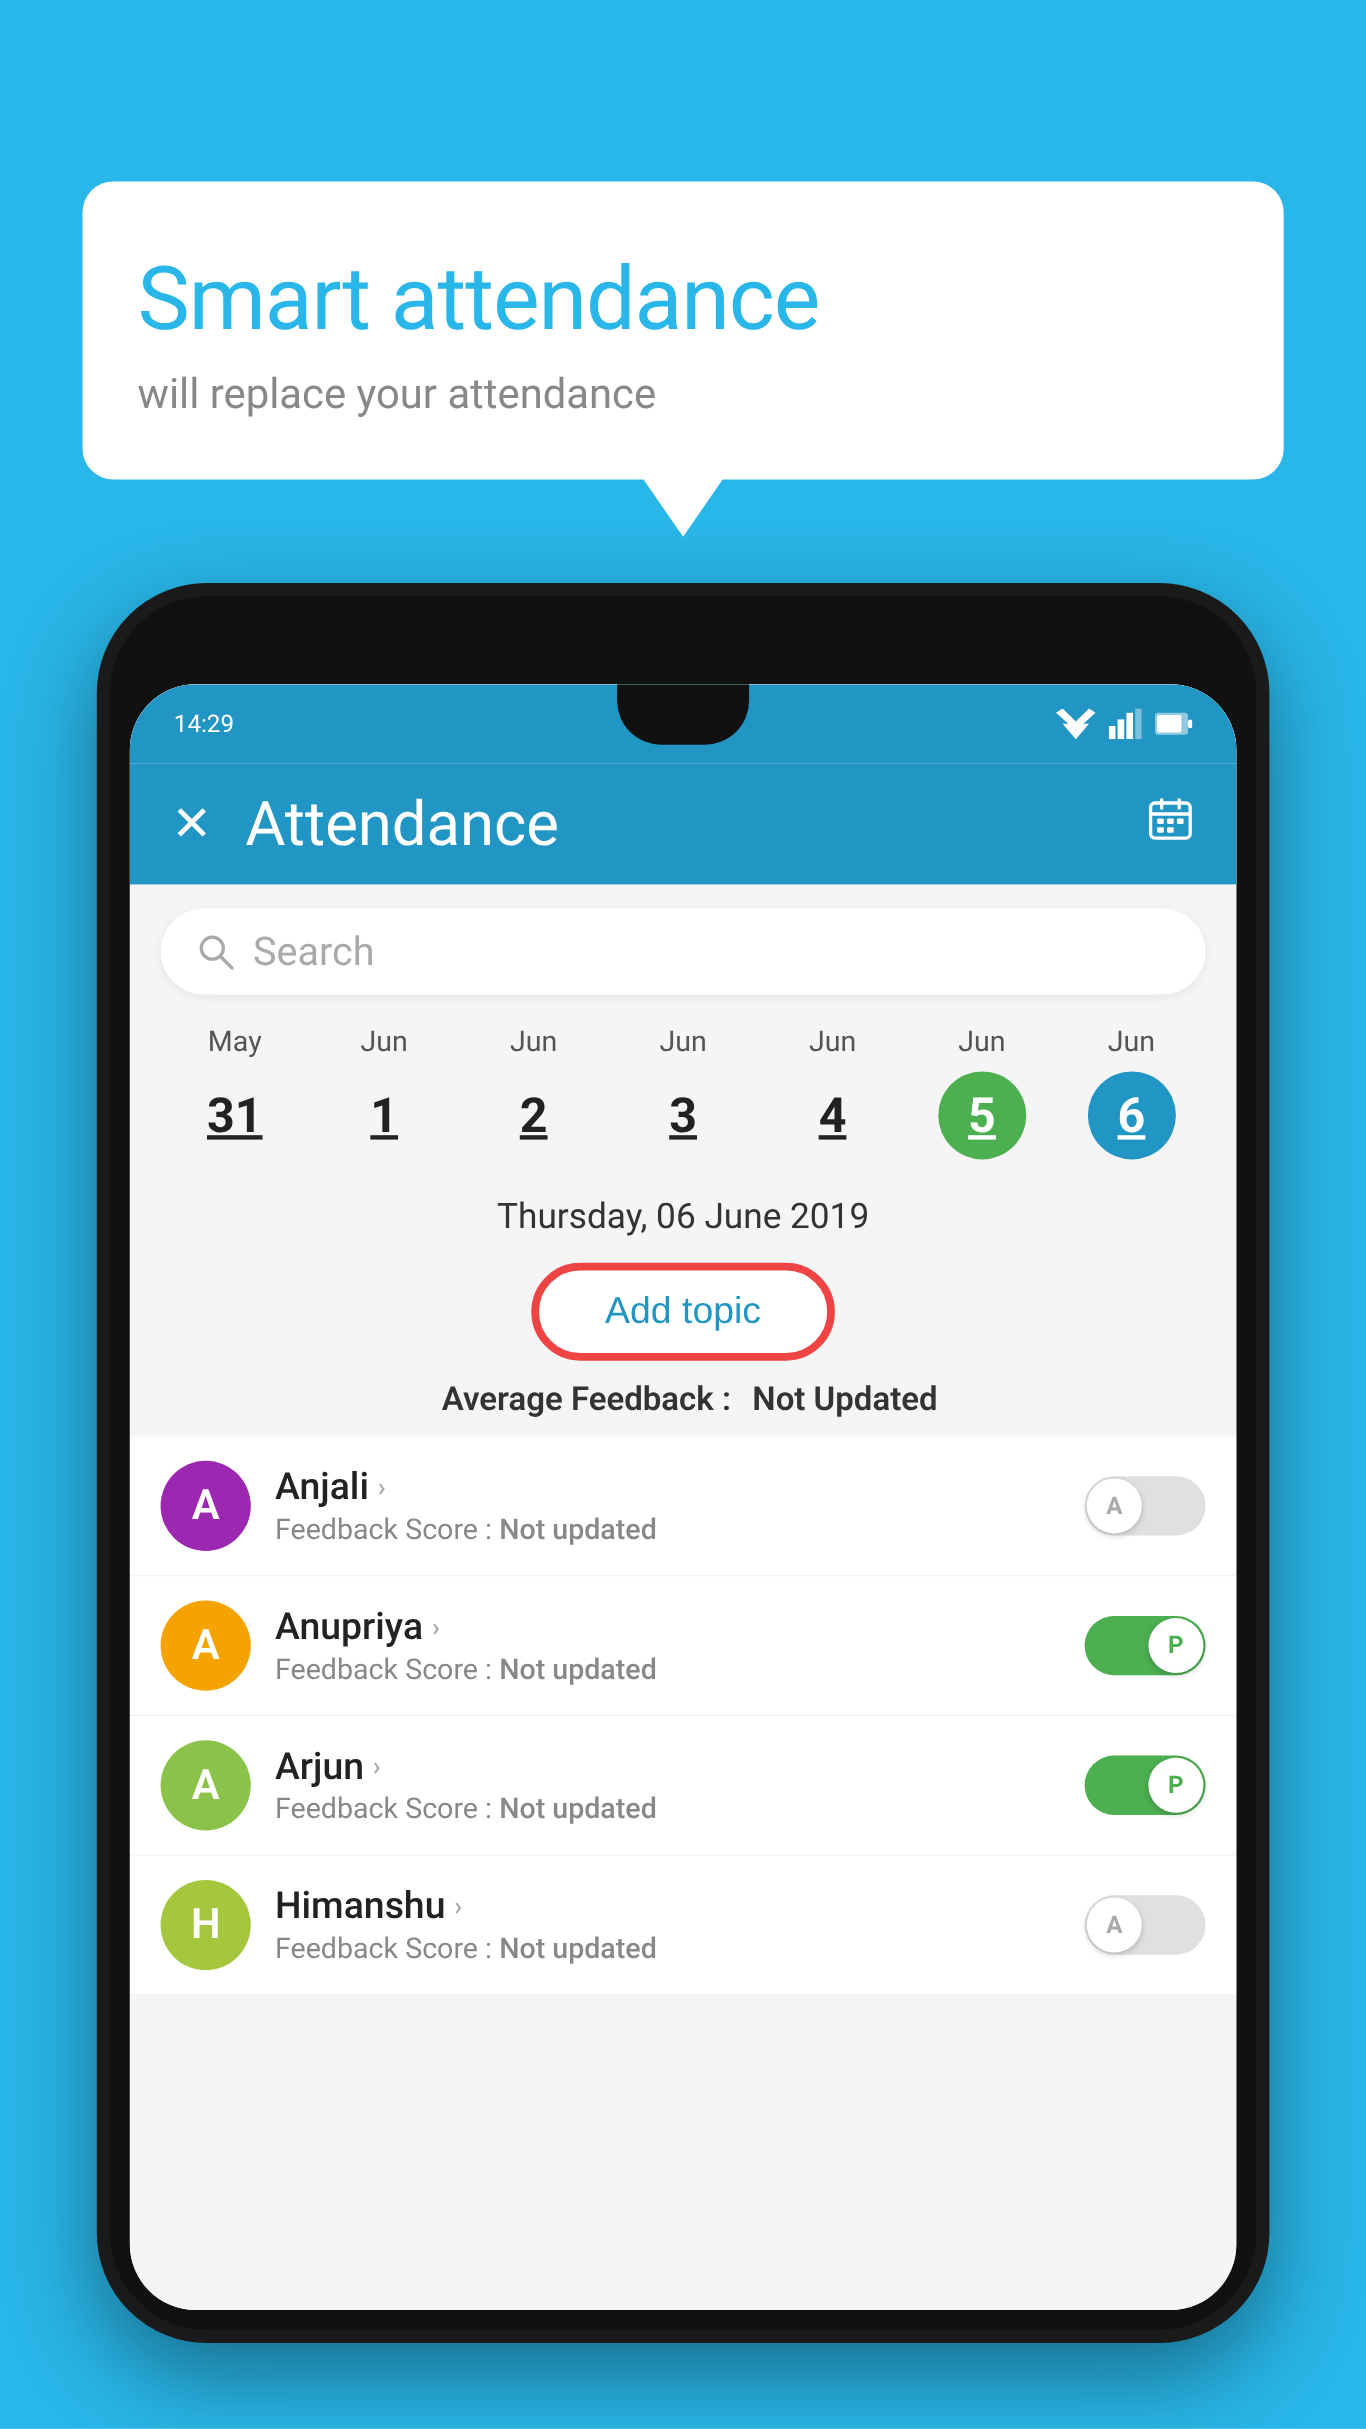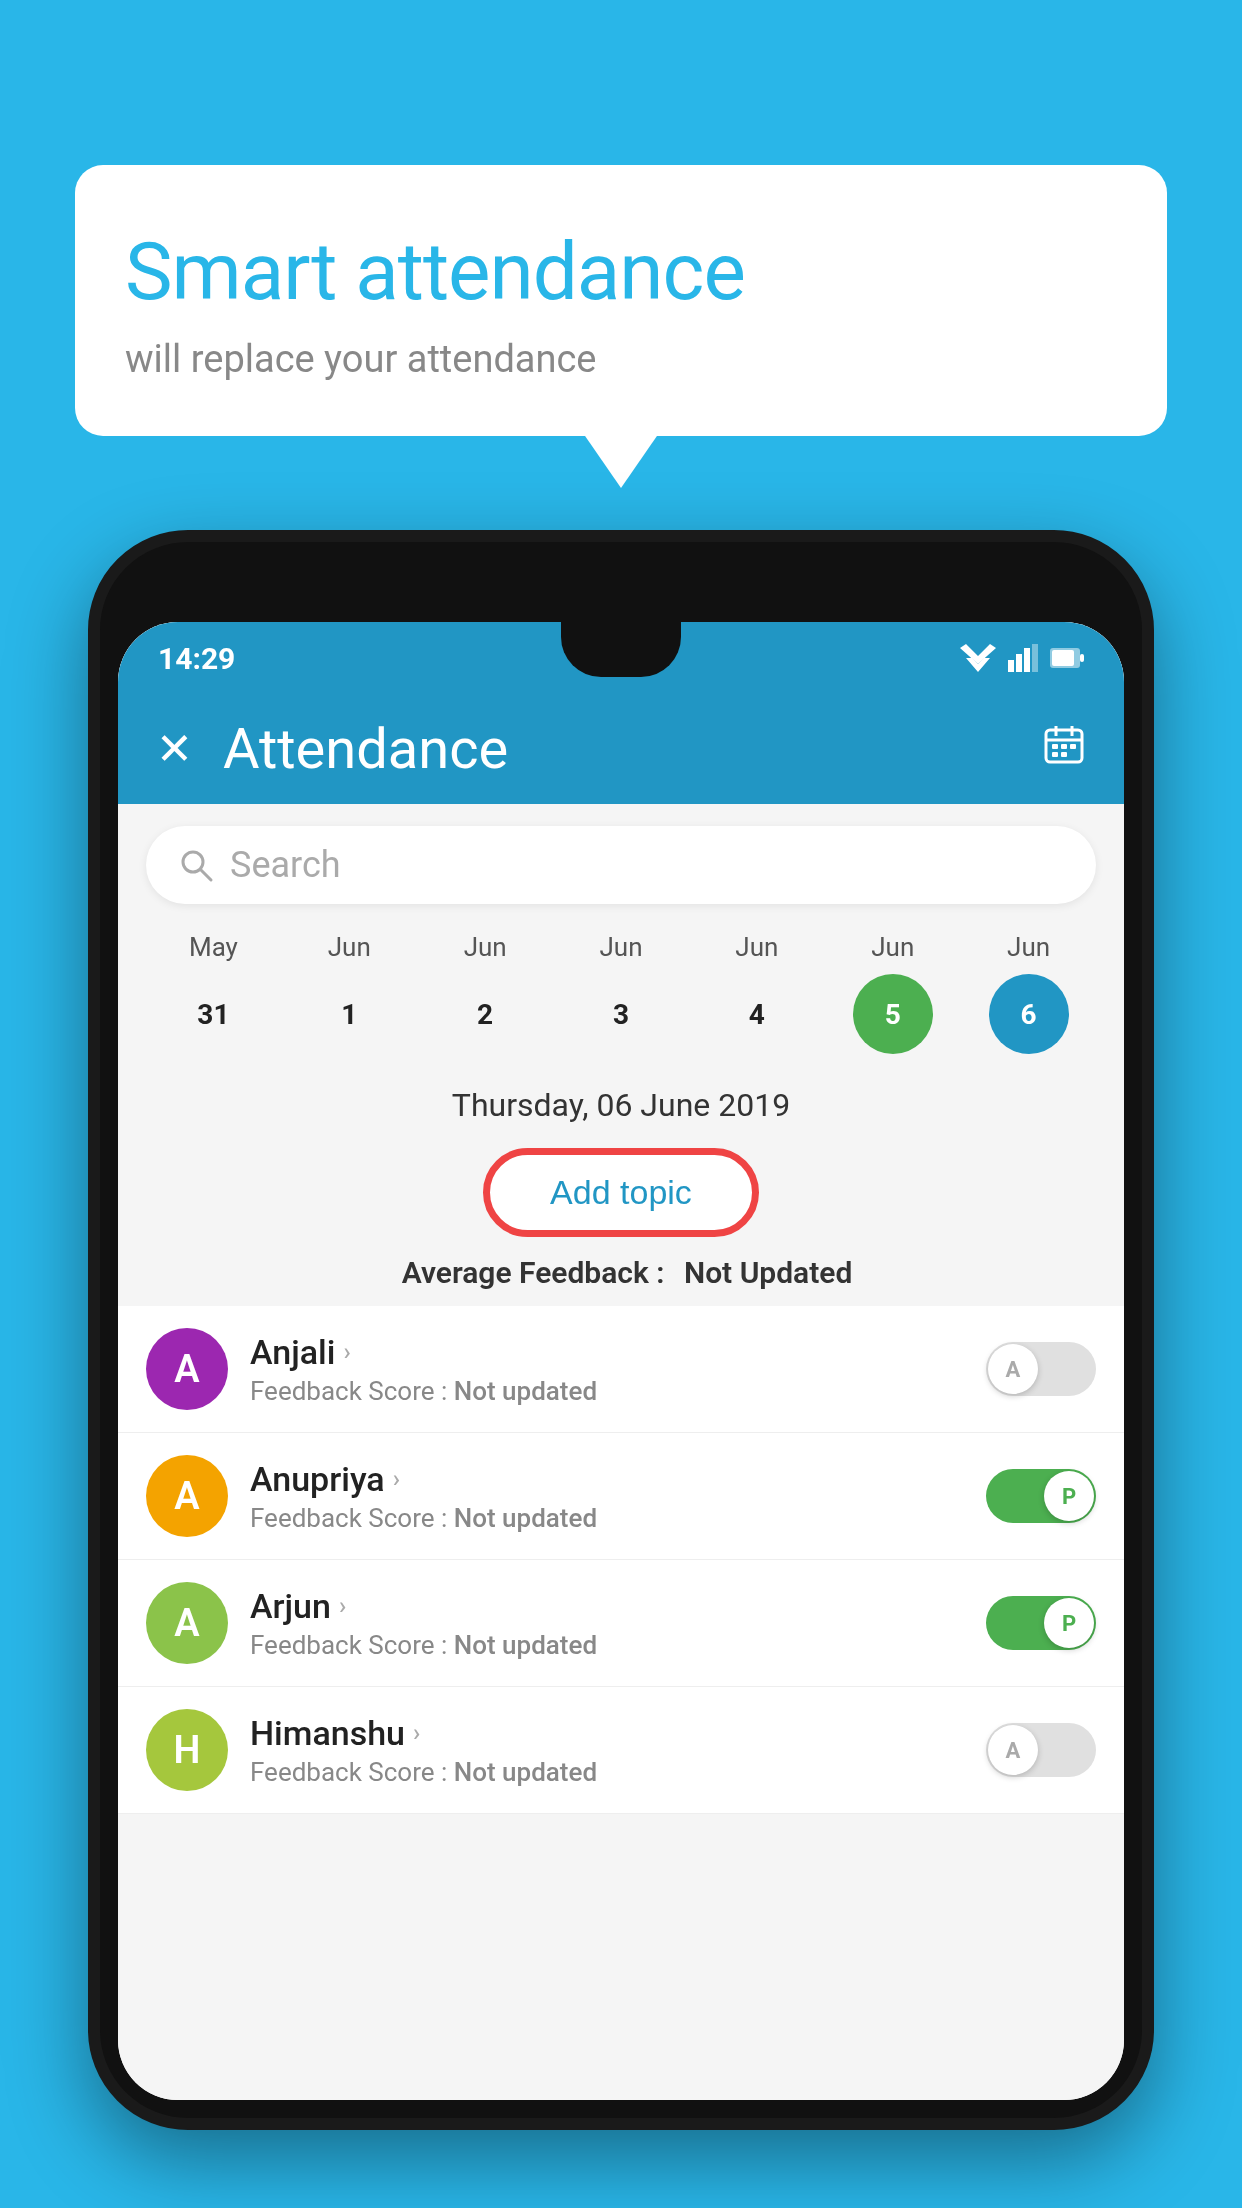"14:29" .status-time { font-size: 30px -> 22px; font-weight: 700 -> 400 }
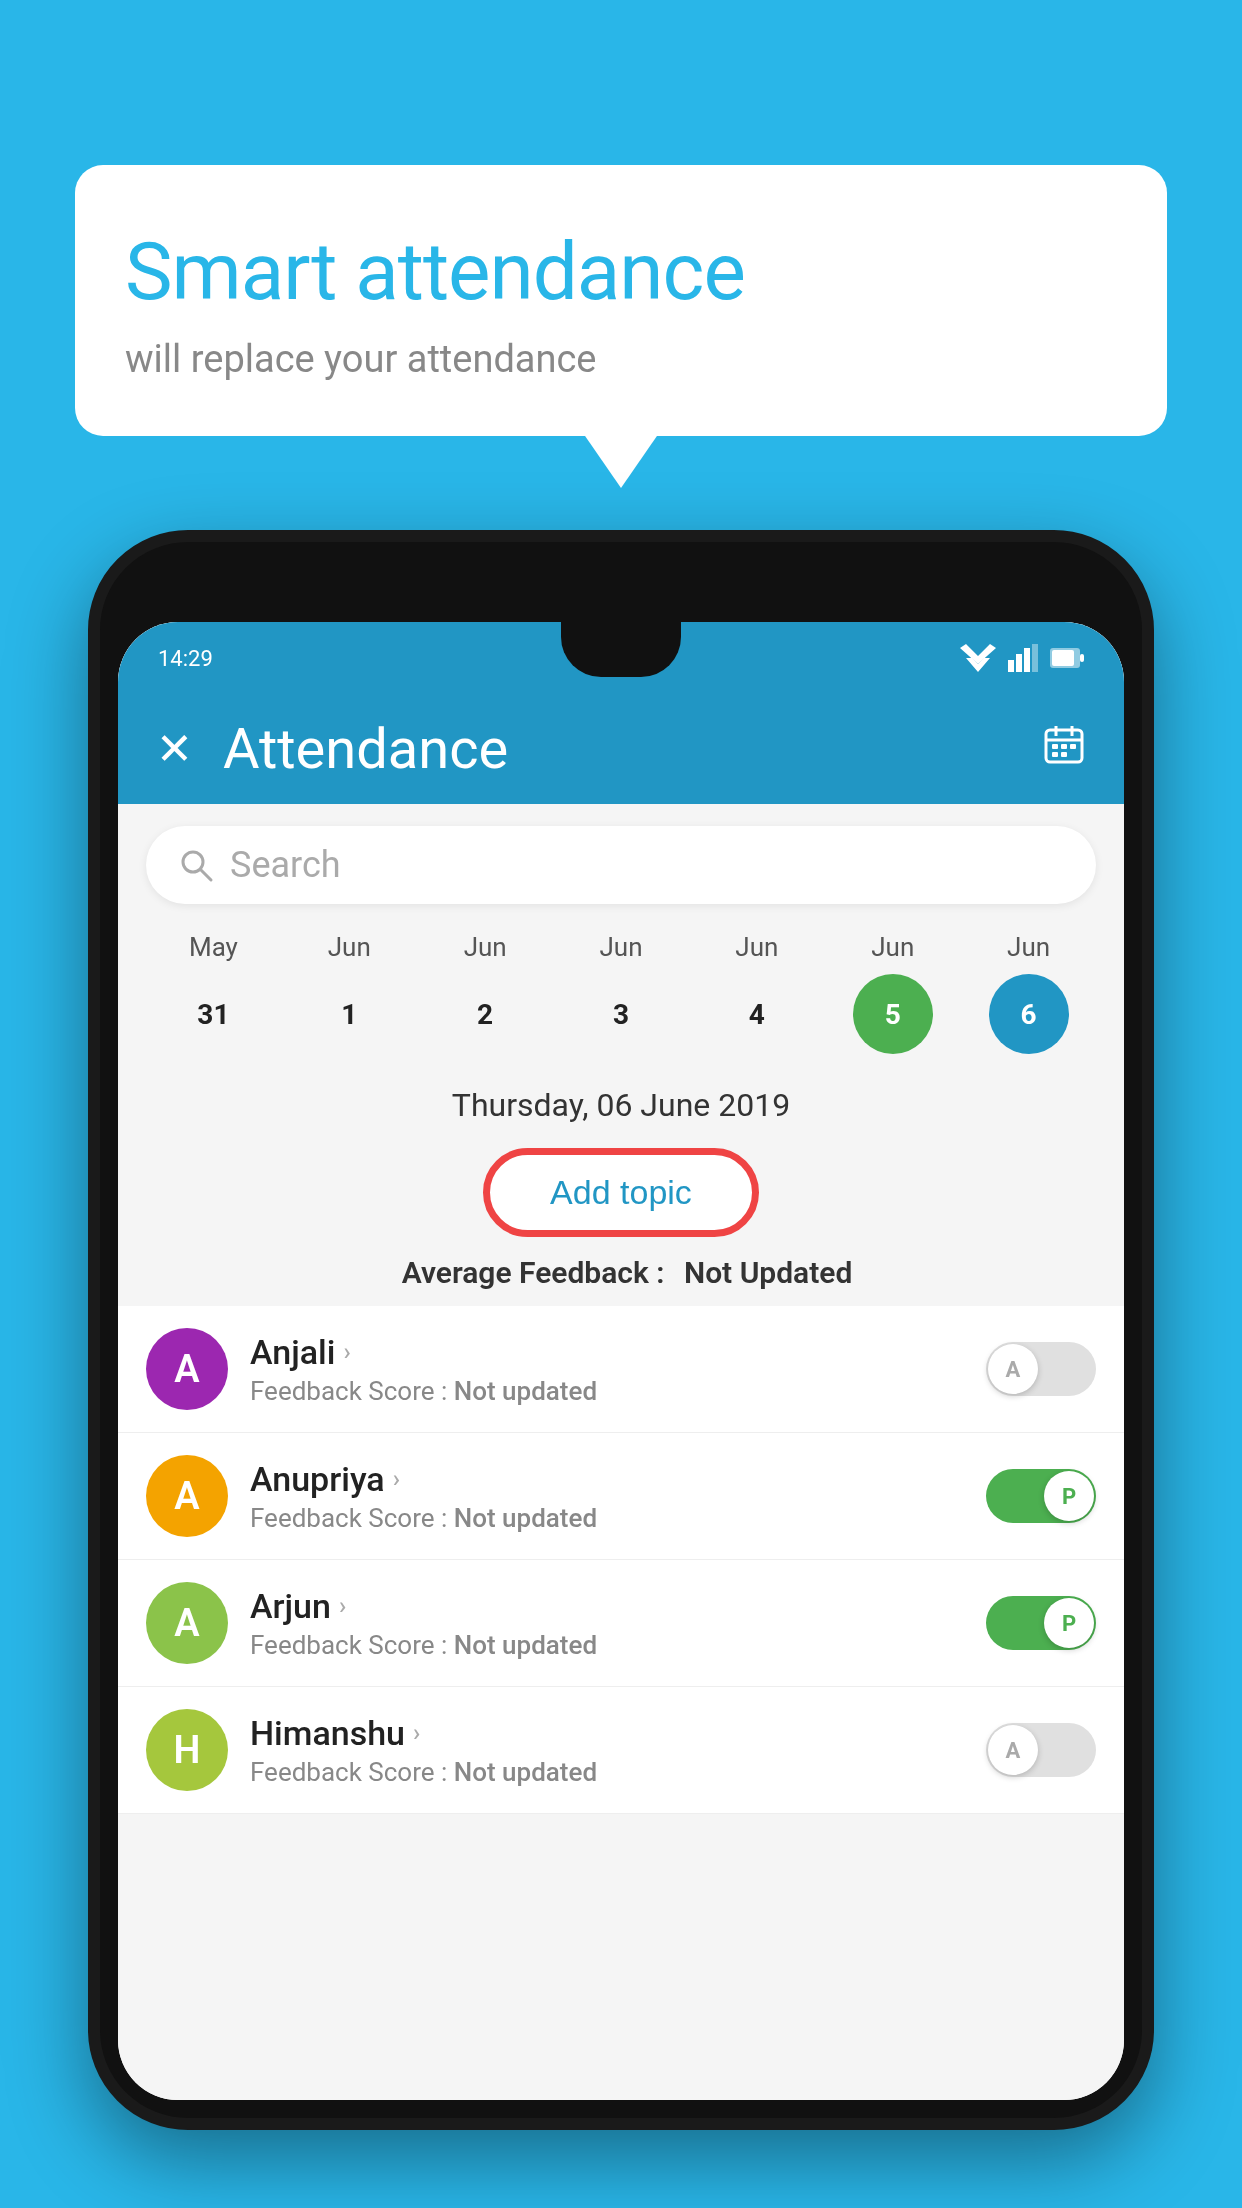"31" .date-num { font-size: 28px -> 44px; text-decoration: none -> underline }
